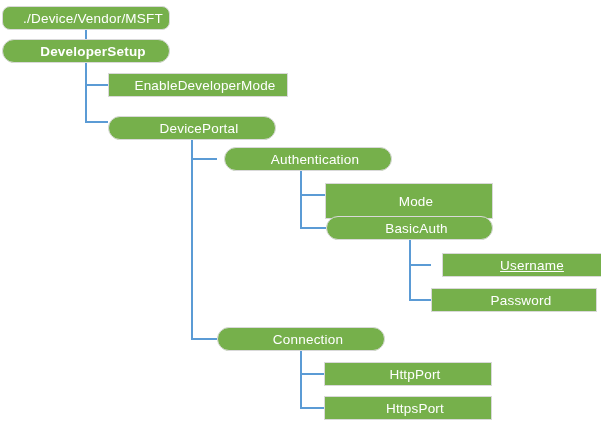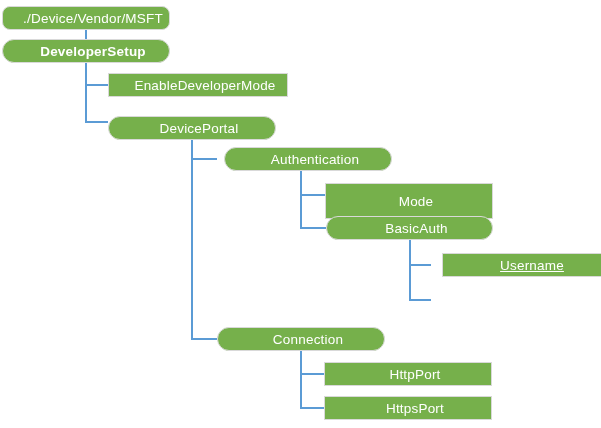"Password" div.node { html: none -> <div>Password</div> }
